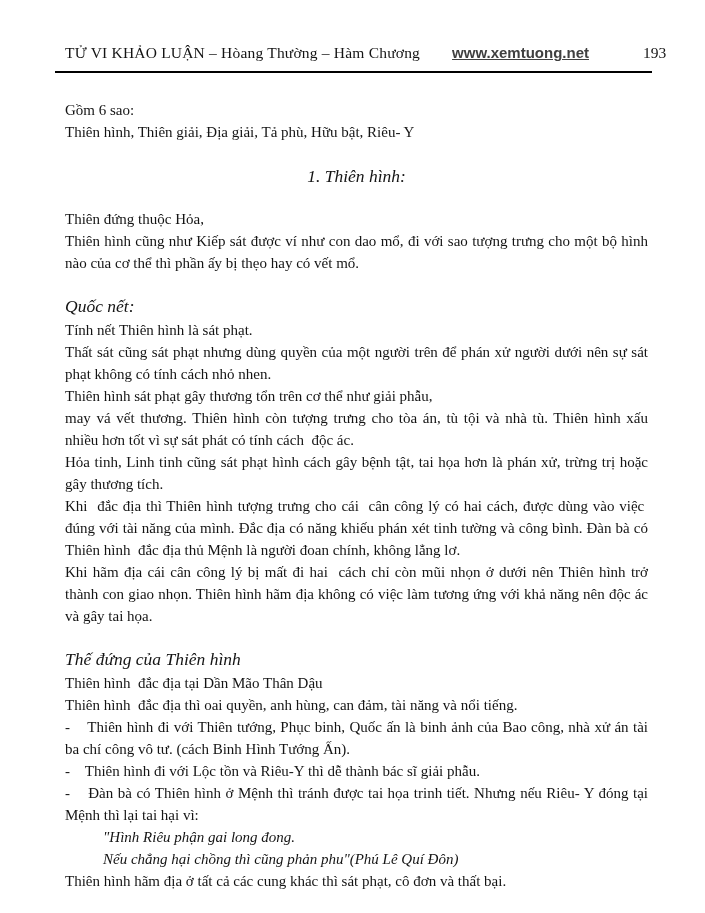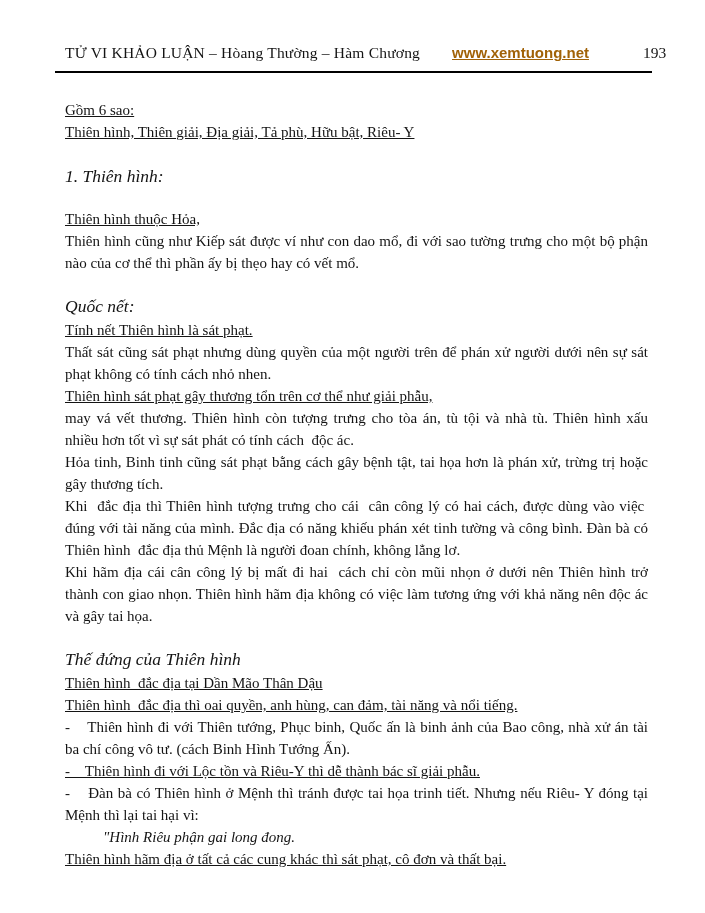"www.xemtuong.net" .header-link { color: #a16207 -> #404040 }
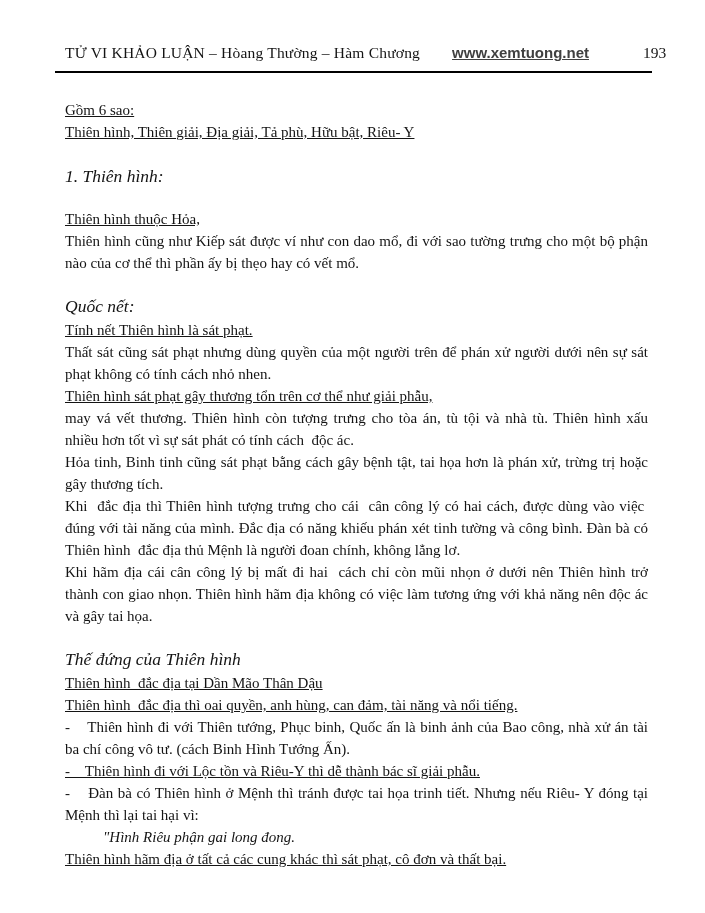"Gồm 6 sao:" .line { text-decoration: underline -> none }
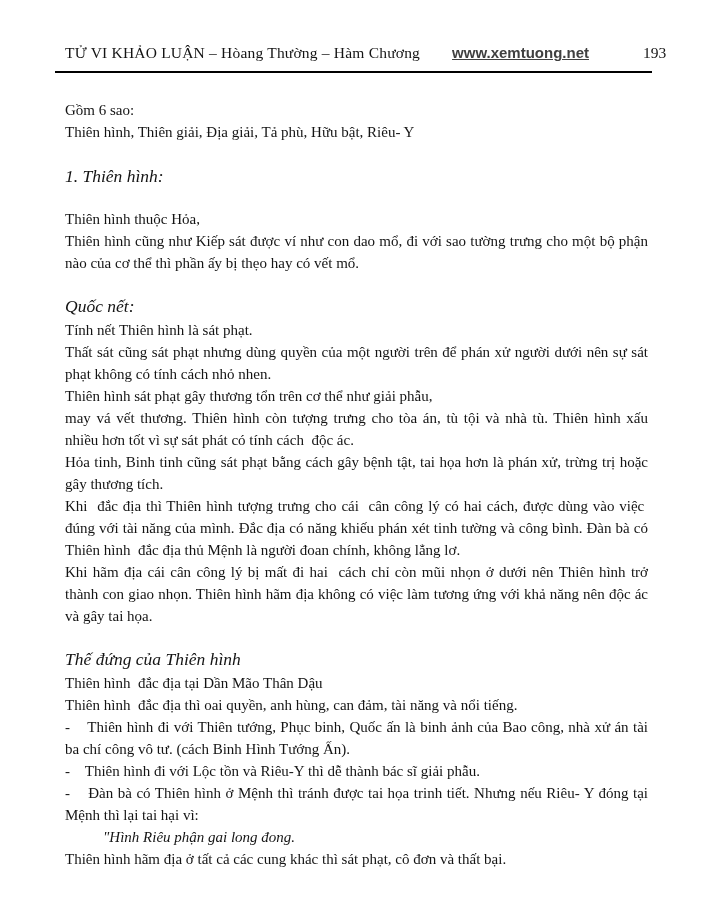"1. Thiên hình:" .heading-major { text-align: none -> center }
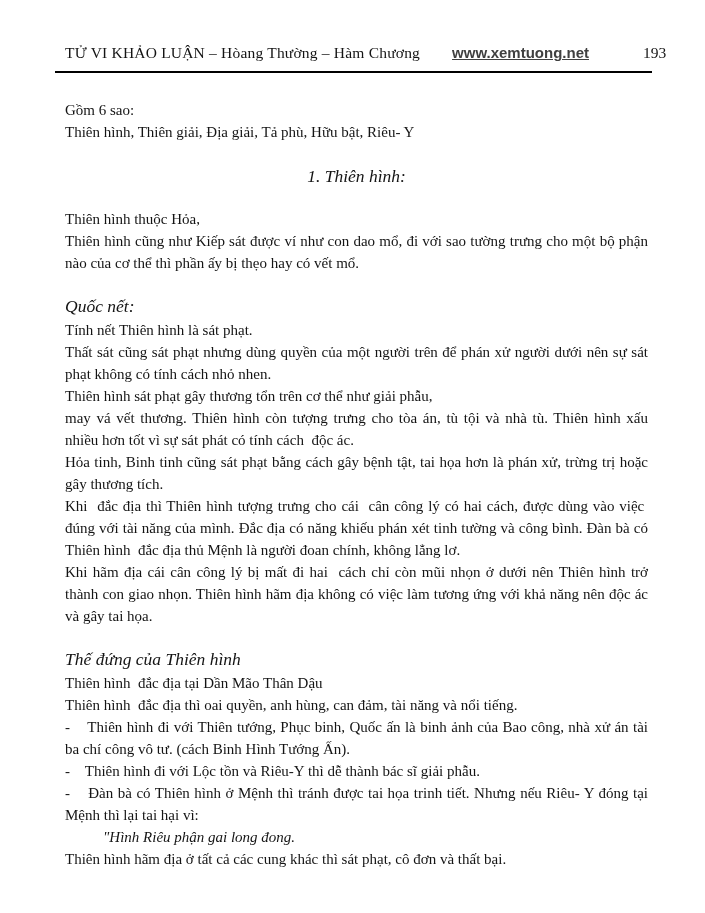"Thiên hình thuộc Hỏa," p.line { text: hình -> đứng }
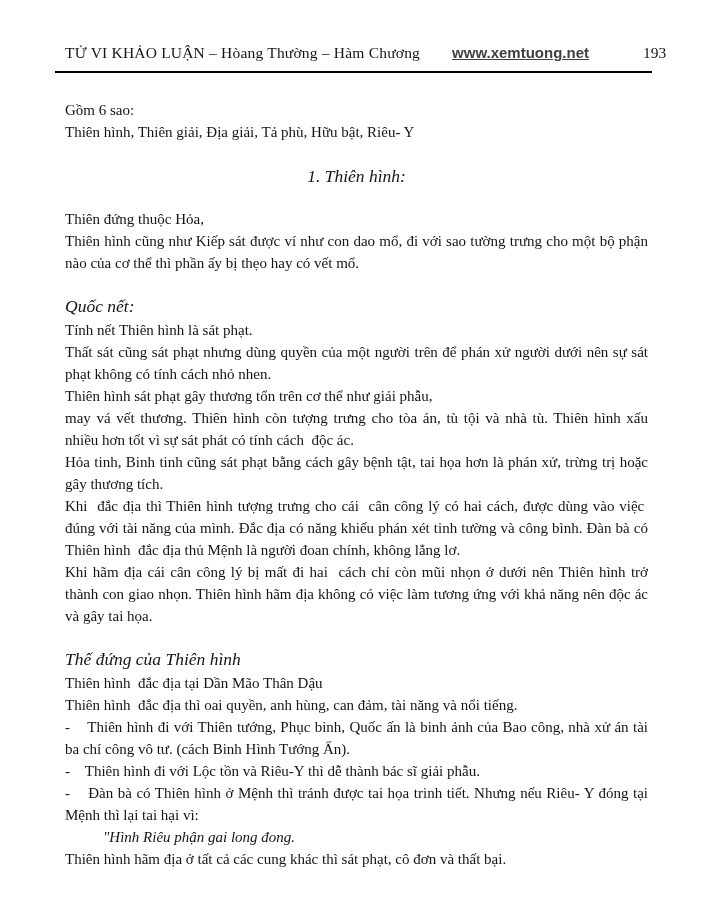"Thiên hình cũng như Kiếp" p.para { text: tường trưng cho một bộ phận -> tượng trưng cho một bộ hình }
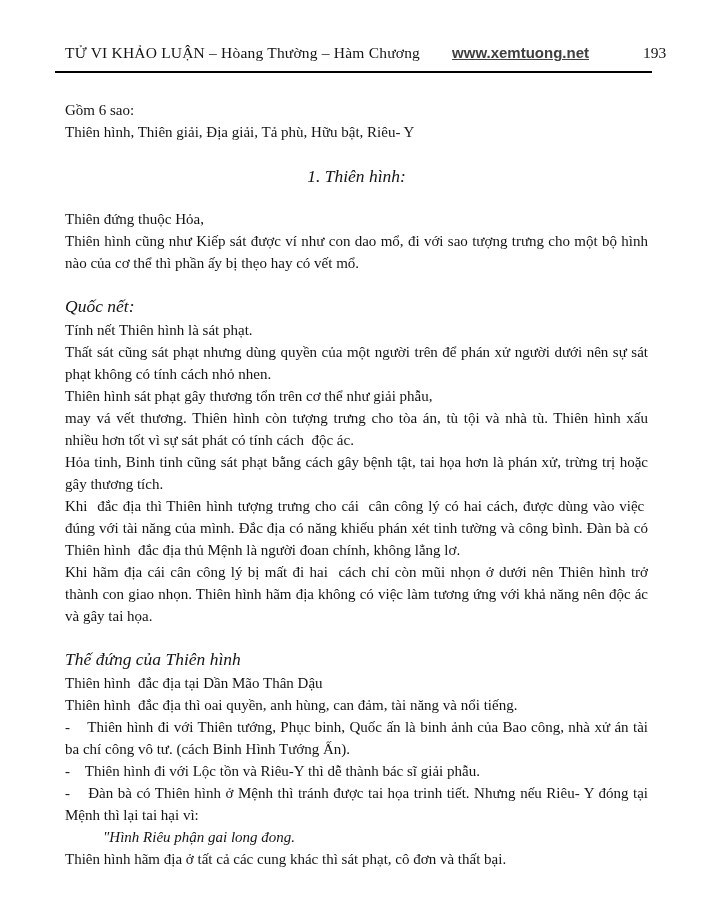"Hỏa tinh, Binh tinh cũng" p.para { text: Binh tinh cũng sát phạt bằng -> Linh tinh cũng sát phạt hình }
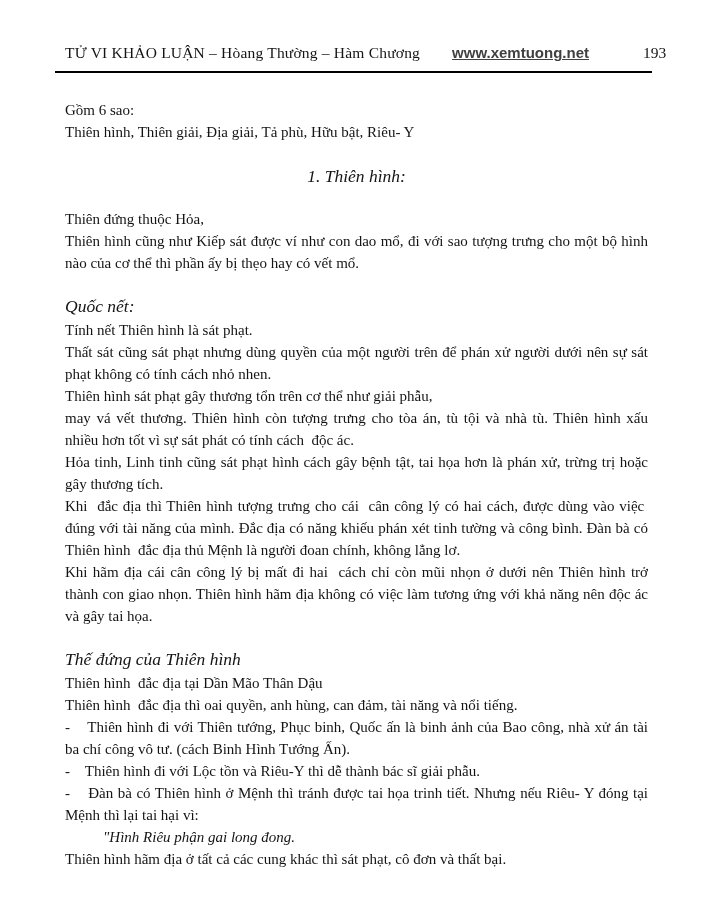"Nếu chẳng hại chồng thì" p.quote { html: none -> <p>Nếu chẳng hại chồng thì cũng phản phu"(Phú Lê Quí Đôn)</p> }
